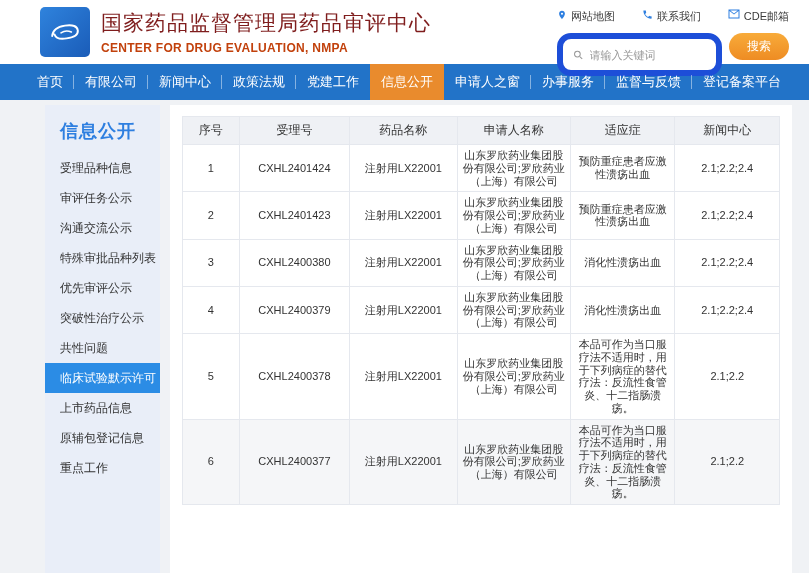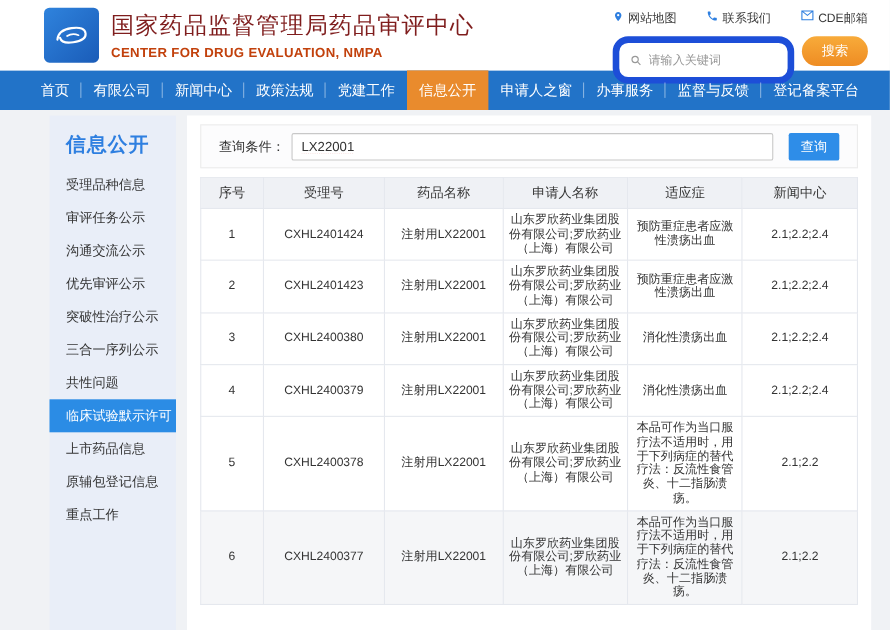"查询条件：" div.query-box { html: <div> <span>查询条件：</span> <input> <button>查询</button> </div> -> none }
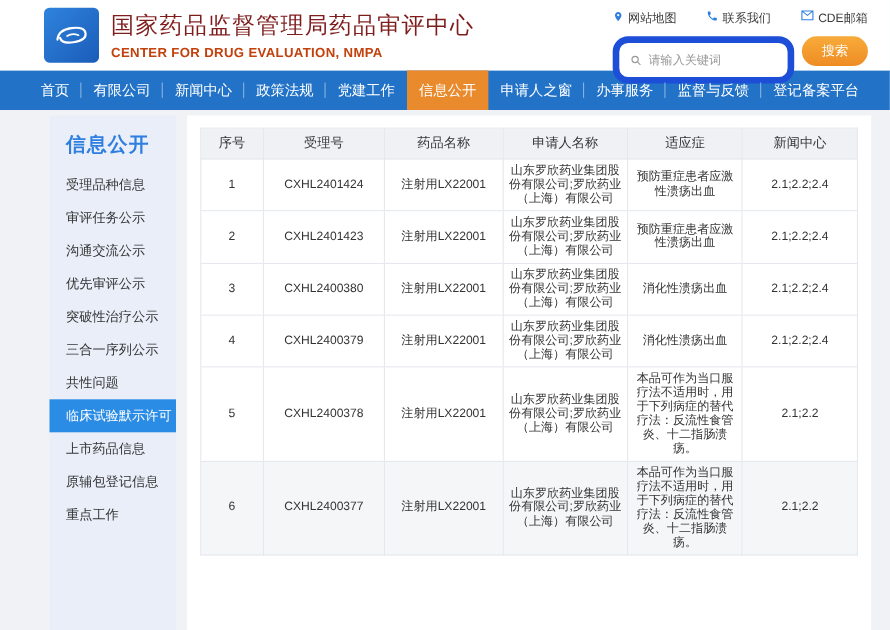"特殊审批品种列表" div.sb-item { html: none -> <div>特殊审批品种列表</div> }
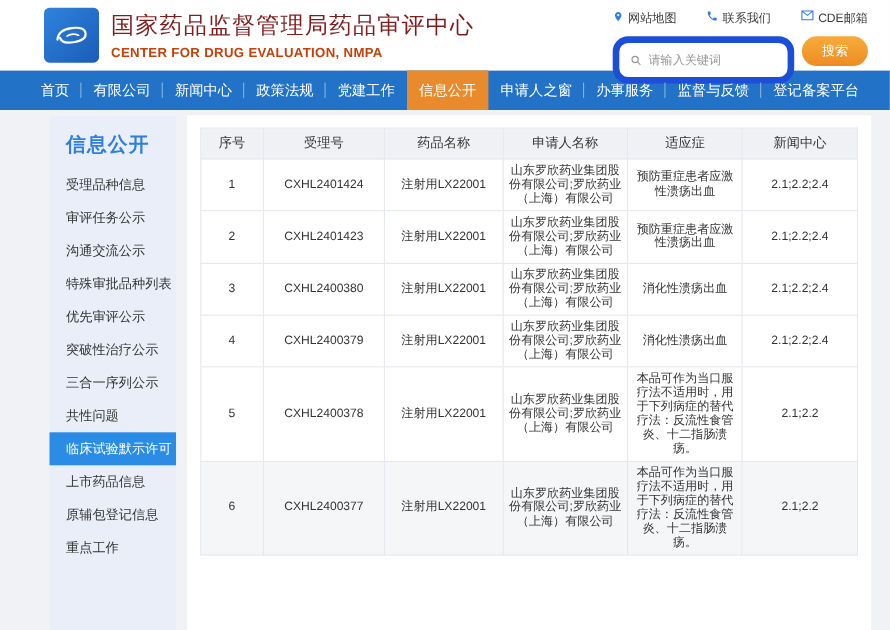"三合一序列公示" div.sb-item { html: <div>三合一序列公示</div> -> none }
